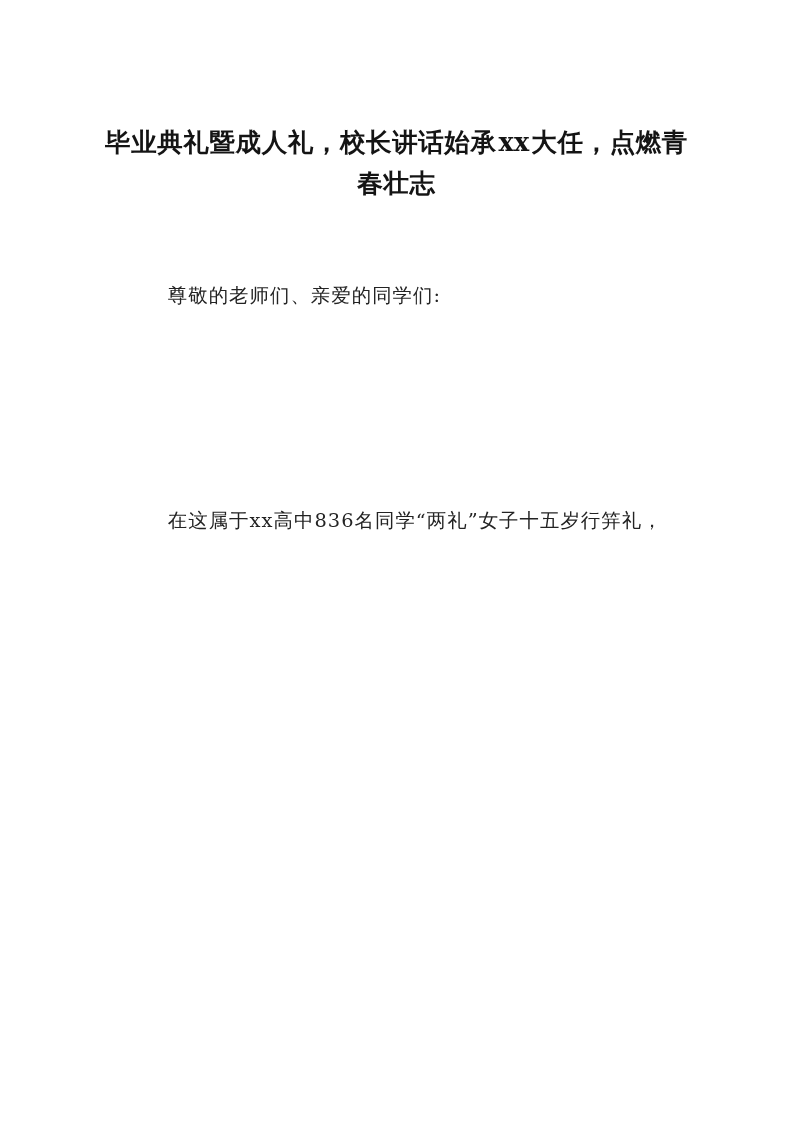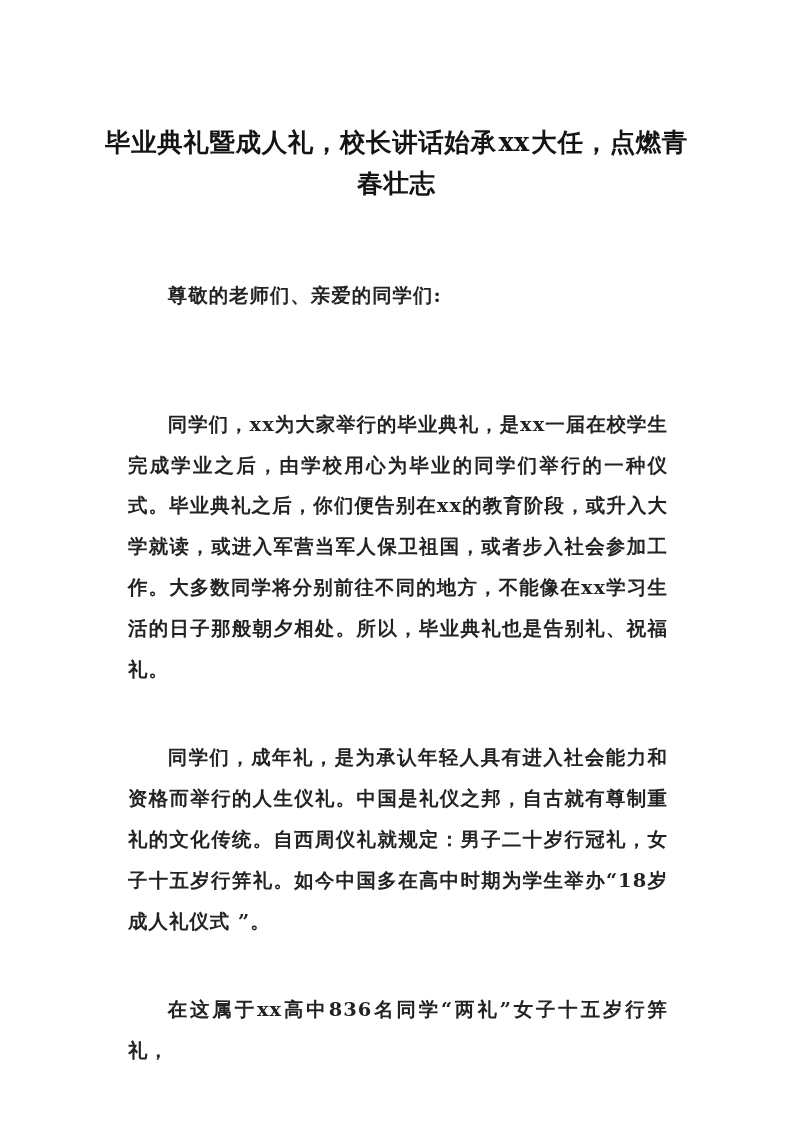"尊敬的老师们、亲爱的同学们:" .indent { font-weight: bold -> none }
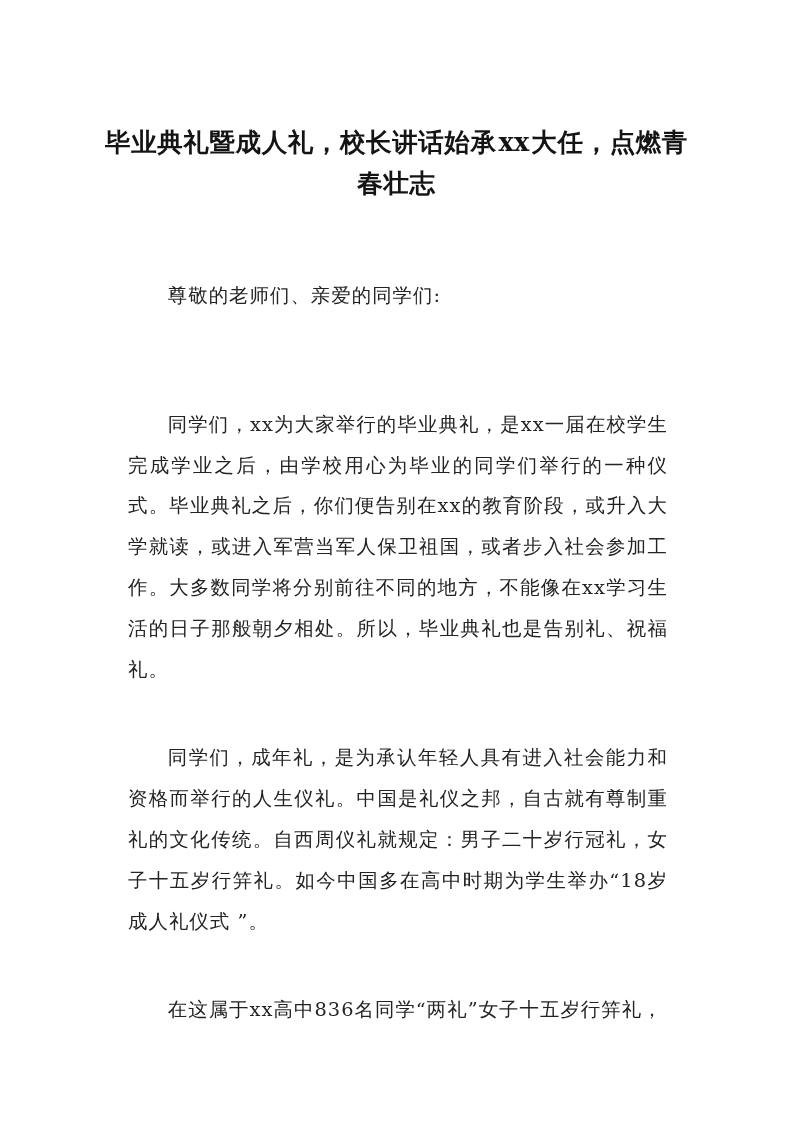"同学们，xx为大家举行的毕业典礼，是xx一届在校学生完成学业之后，由学校用心为毕" p.para { html: <p>同学们，xx为大家举行的毕业典礼，是xx一届在校学生完成学业之后，由学校用心为毕业的同学们举行的一种仪式。毕业典礼之后，你们便告别在xx的教育阶段，或升入大学就读，或进入军营当军人保卫祖国，或者步入社会参加工作。大多数同学将分别前往不同的地方，不能像在xx学习生活的日子那般朝夕相处。所以，毕业典礼也是告别礼、祝福礼。</p> -> none }
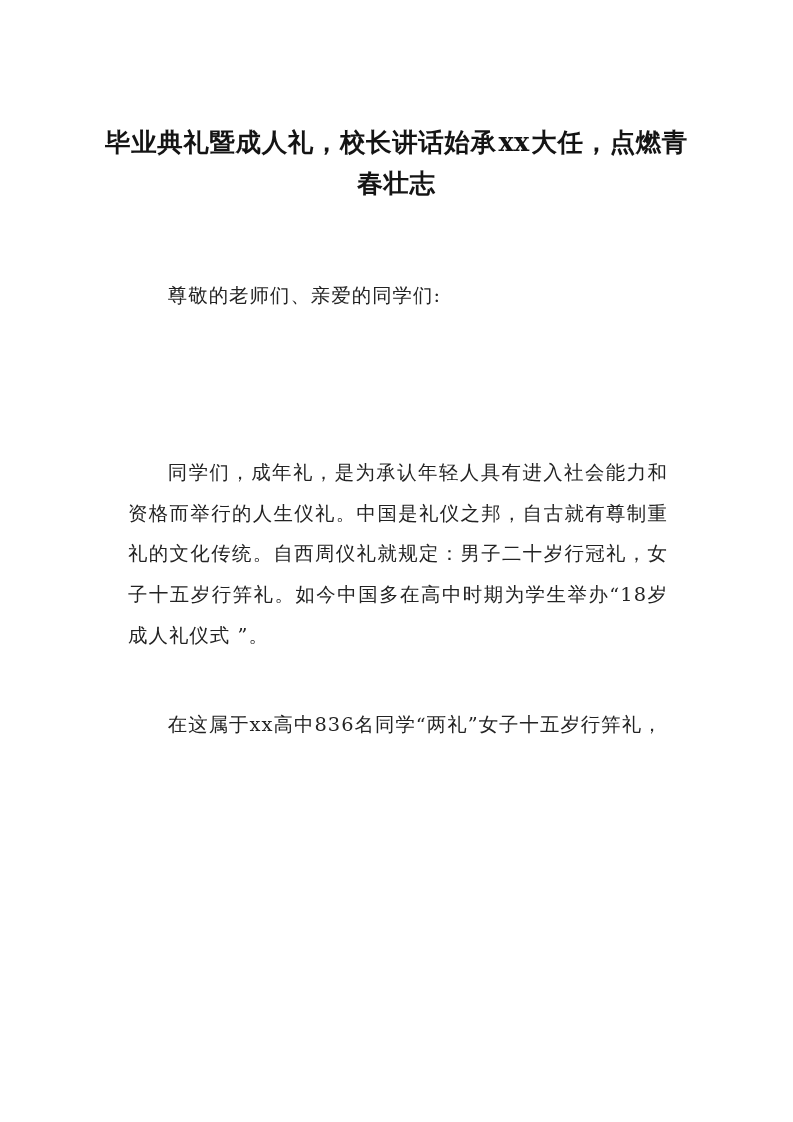"同学们，成年礼，是为承认年轻人具有进入社会能力和资格而举行的人生仪礼。中国是礼仪" p.para { html: <p>同学们，成年礼，是为承认年轻人具有进入社会能力和资格而举行的人生仪礼。中国是礼仪之邦，自古就有尊制重礼的文化传统。自西周仪礼就规定：男子二十岁行冠礼，女子十五岁行笄礼。如今中国多在高中时期为学生举办“18岁成人礼仪式 ”。</p> -> none }
